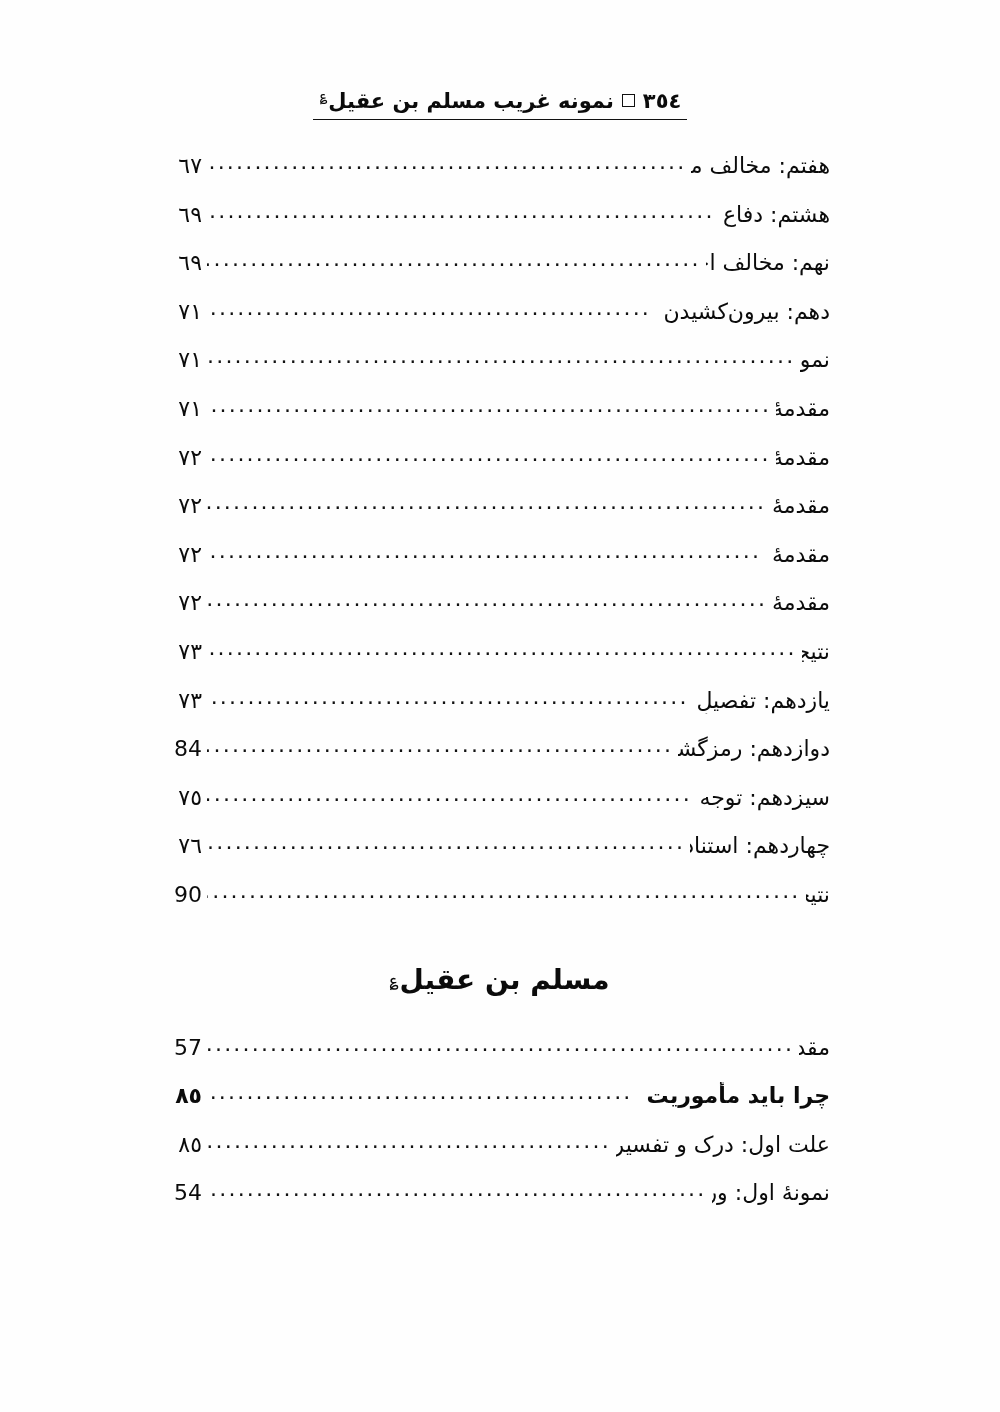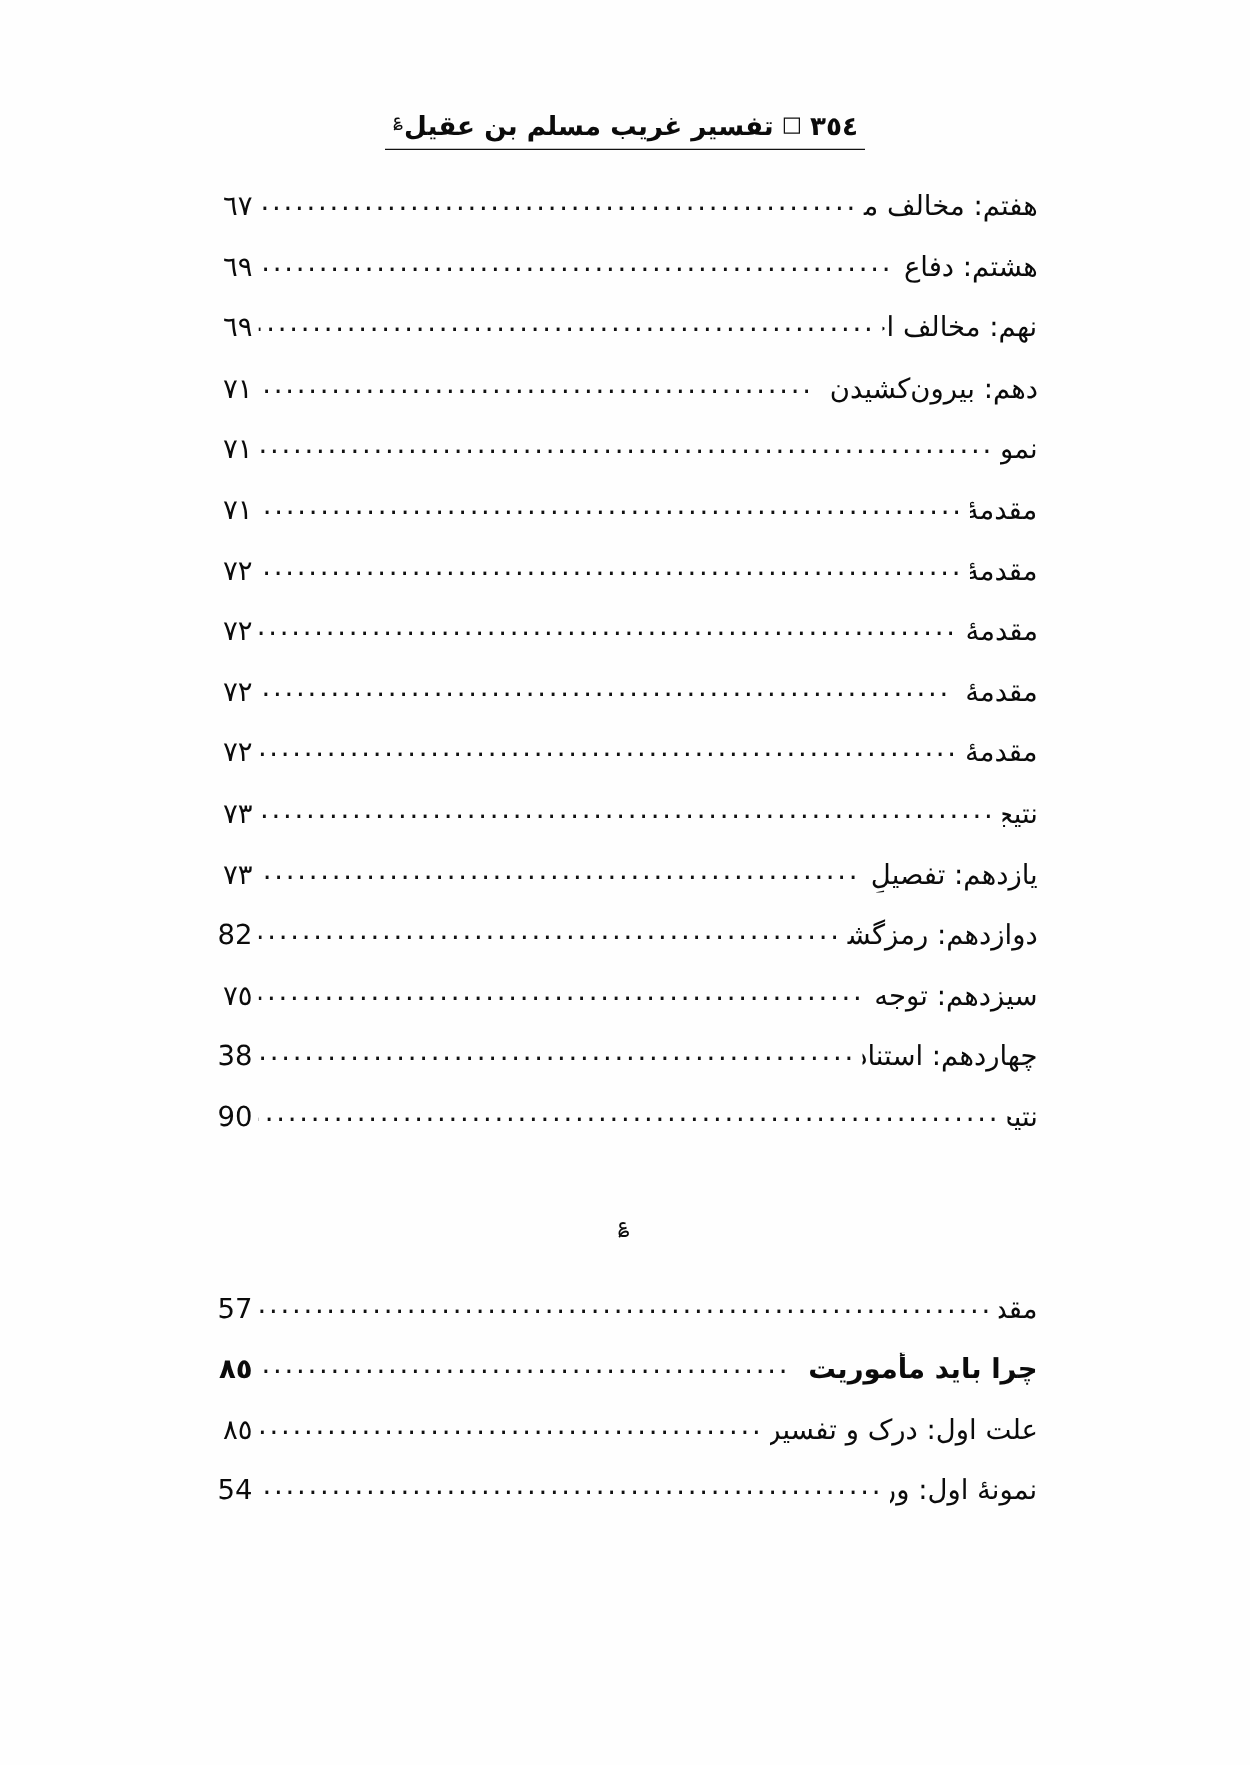"تفسیر غریب مسلم بن عقیل" span { text: تفسیر -> نمونه }
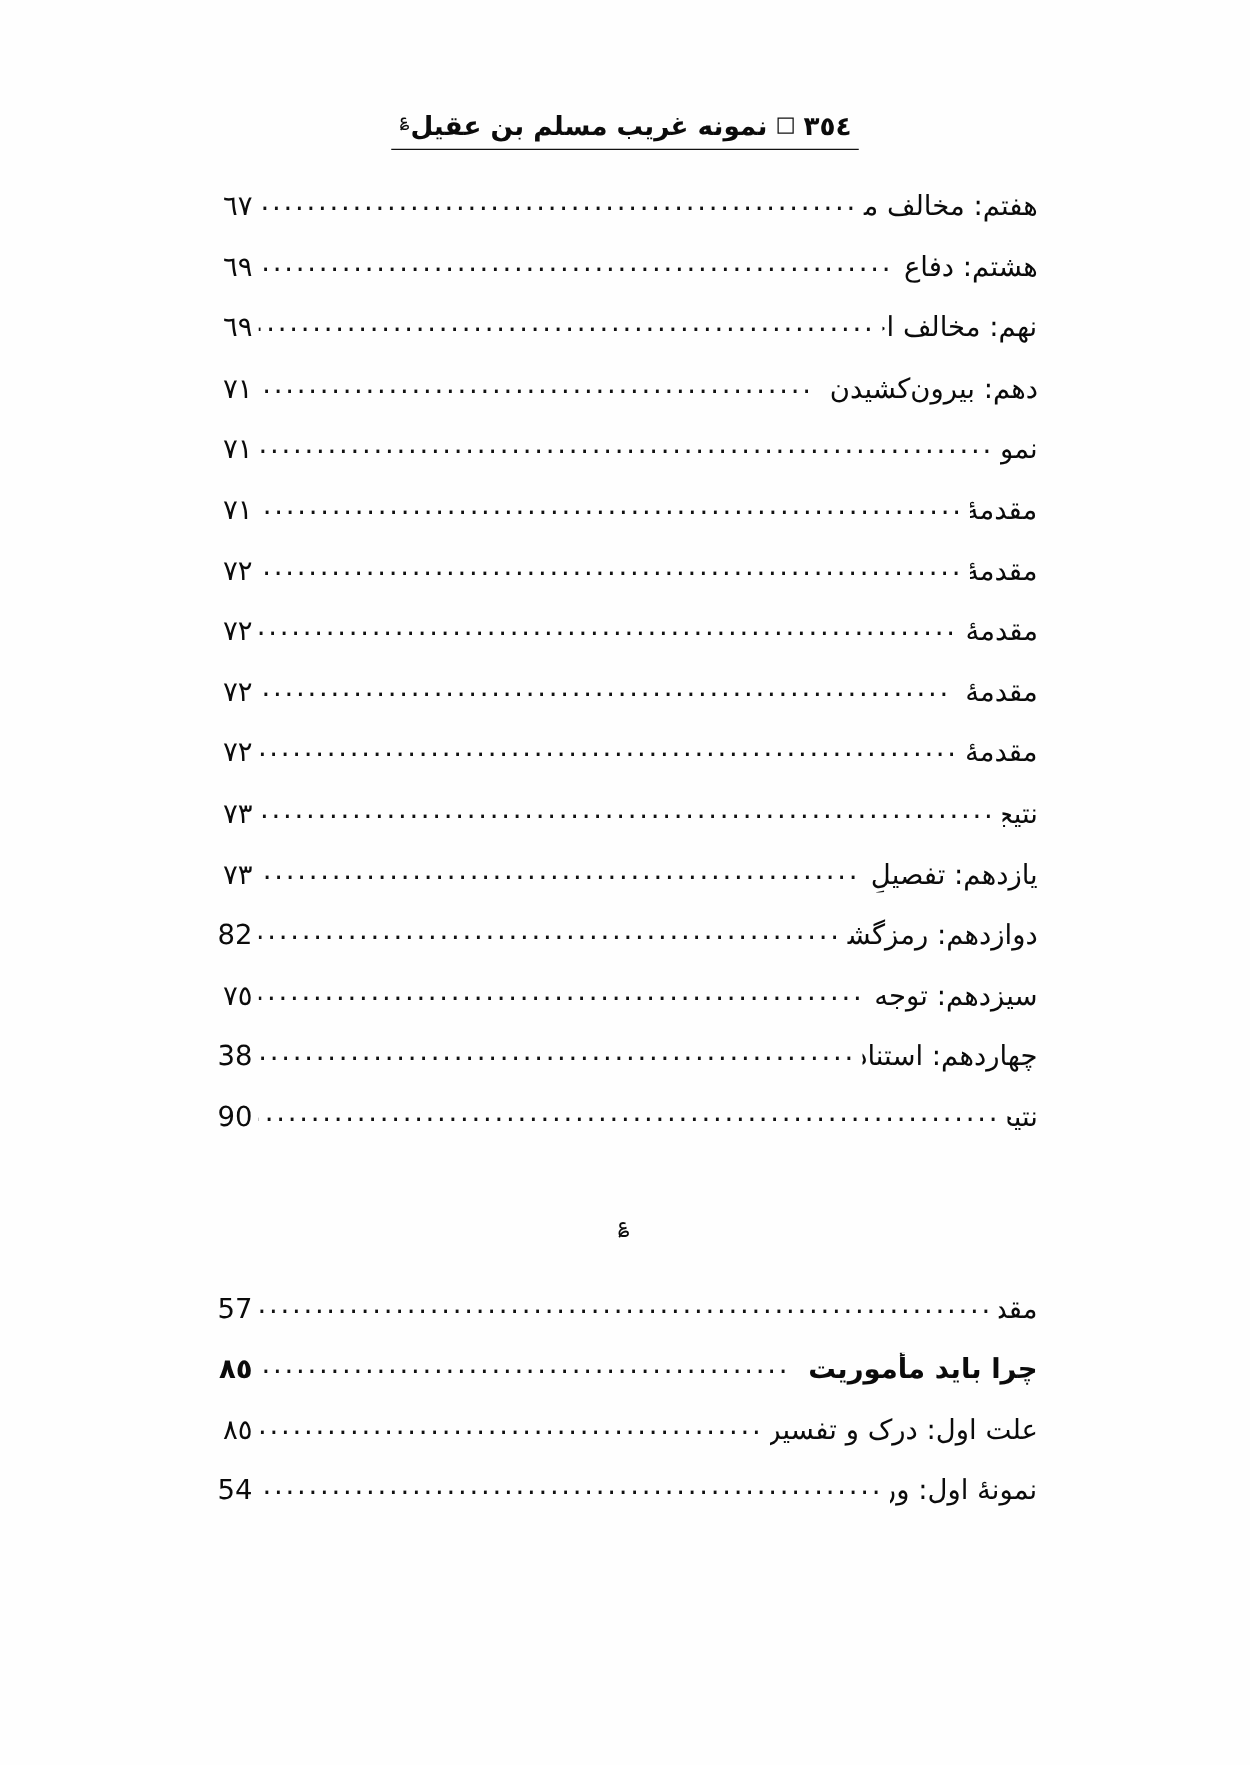"82" span.entry-page { text: 82 -> 84 }
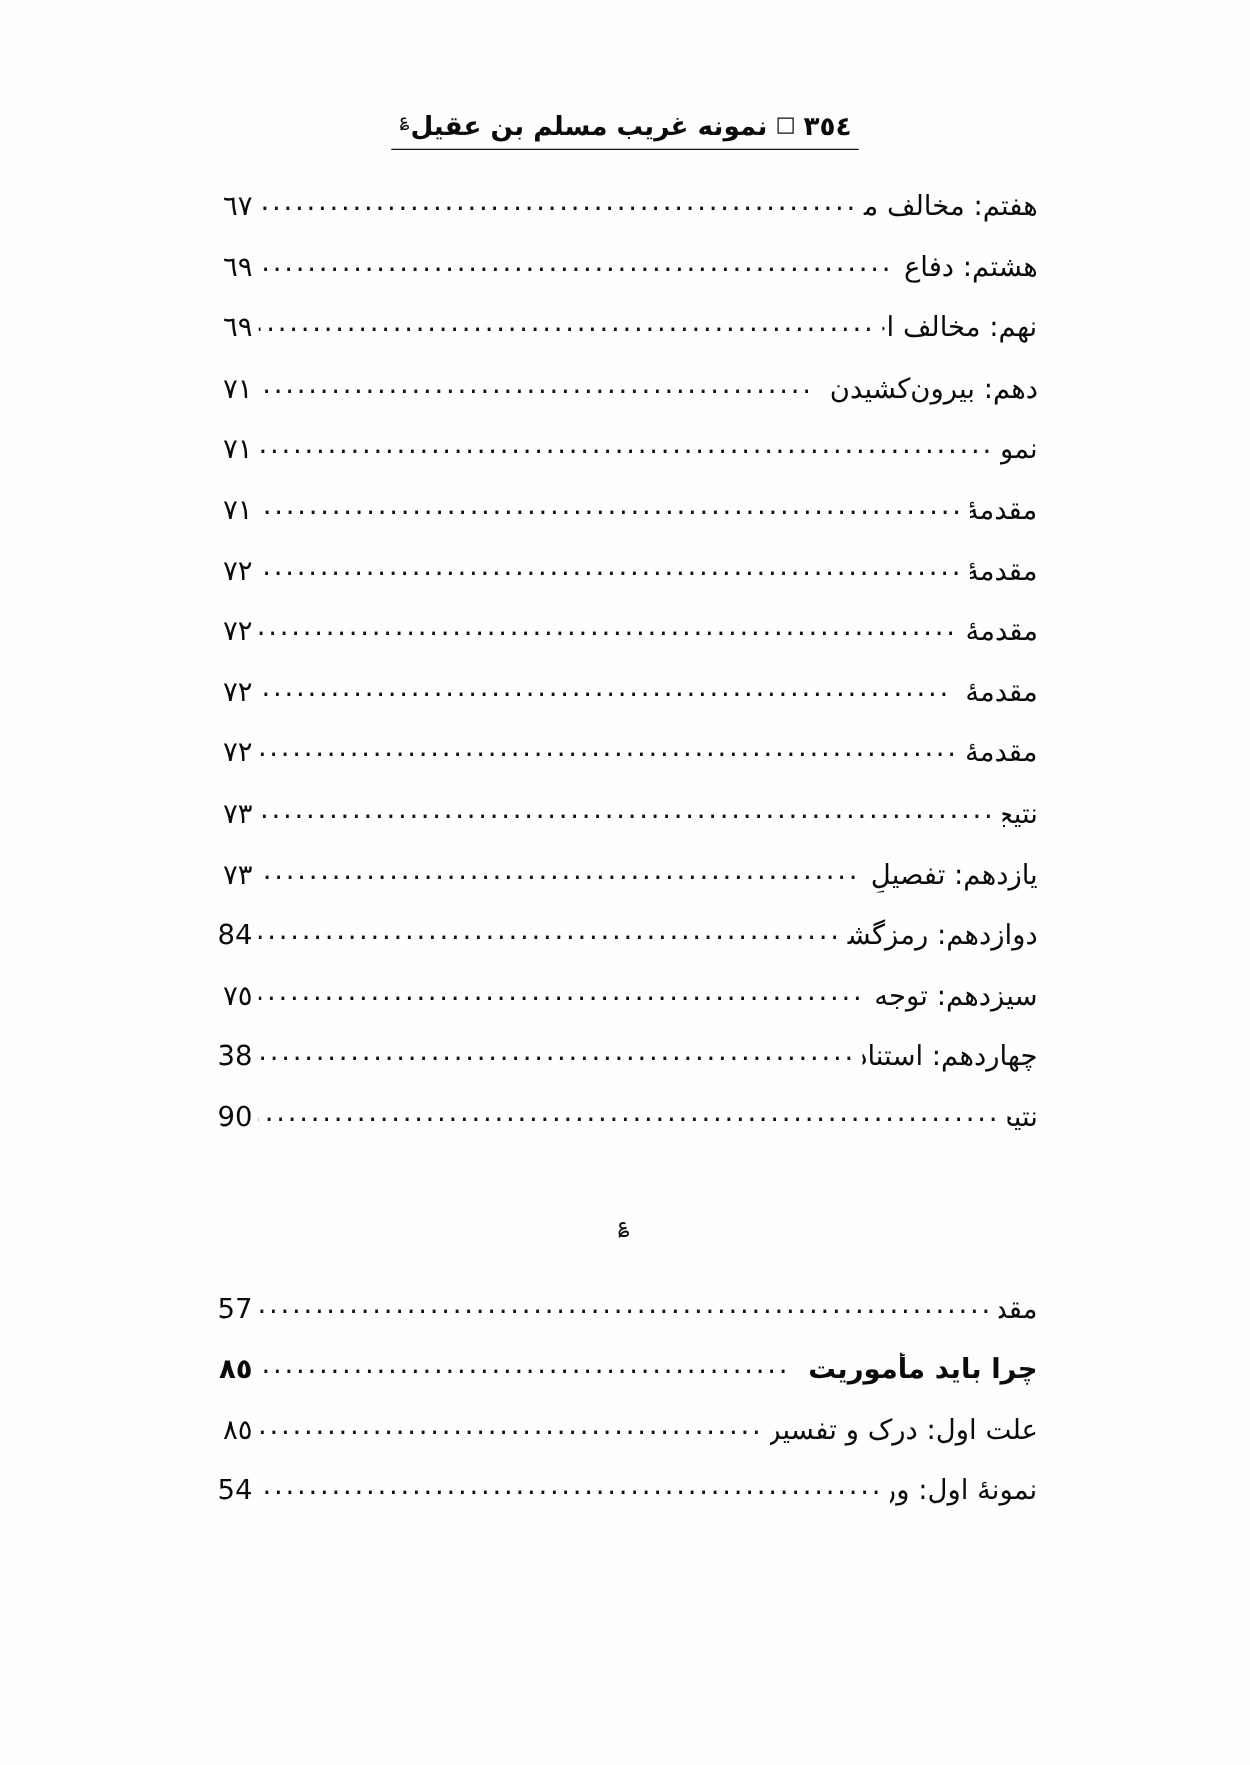"38" span.entry-page { text: 38 -> ٧٦ }
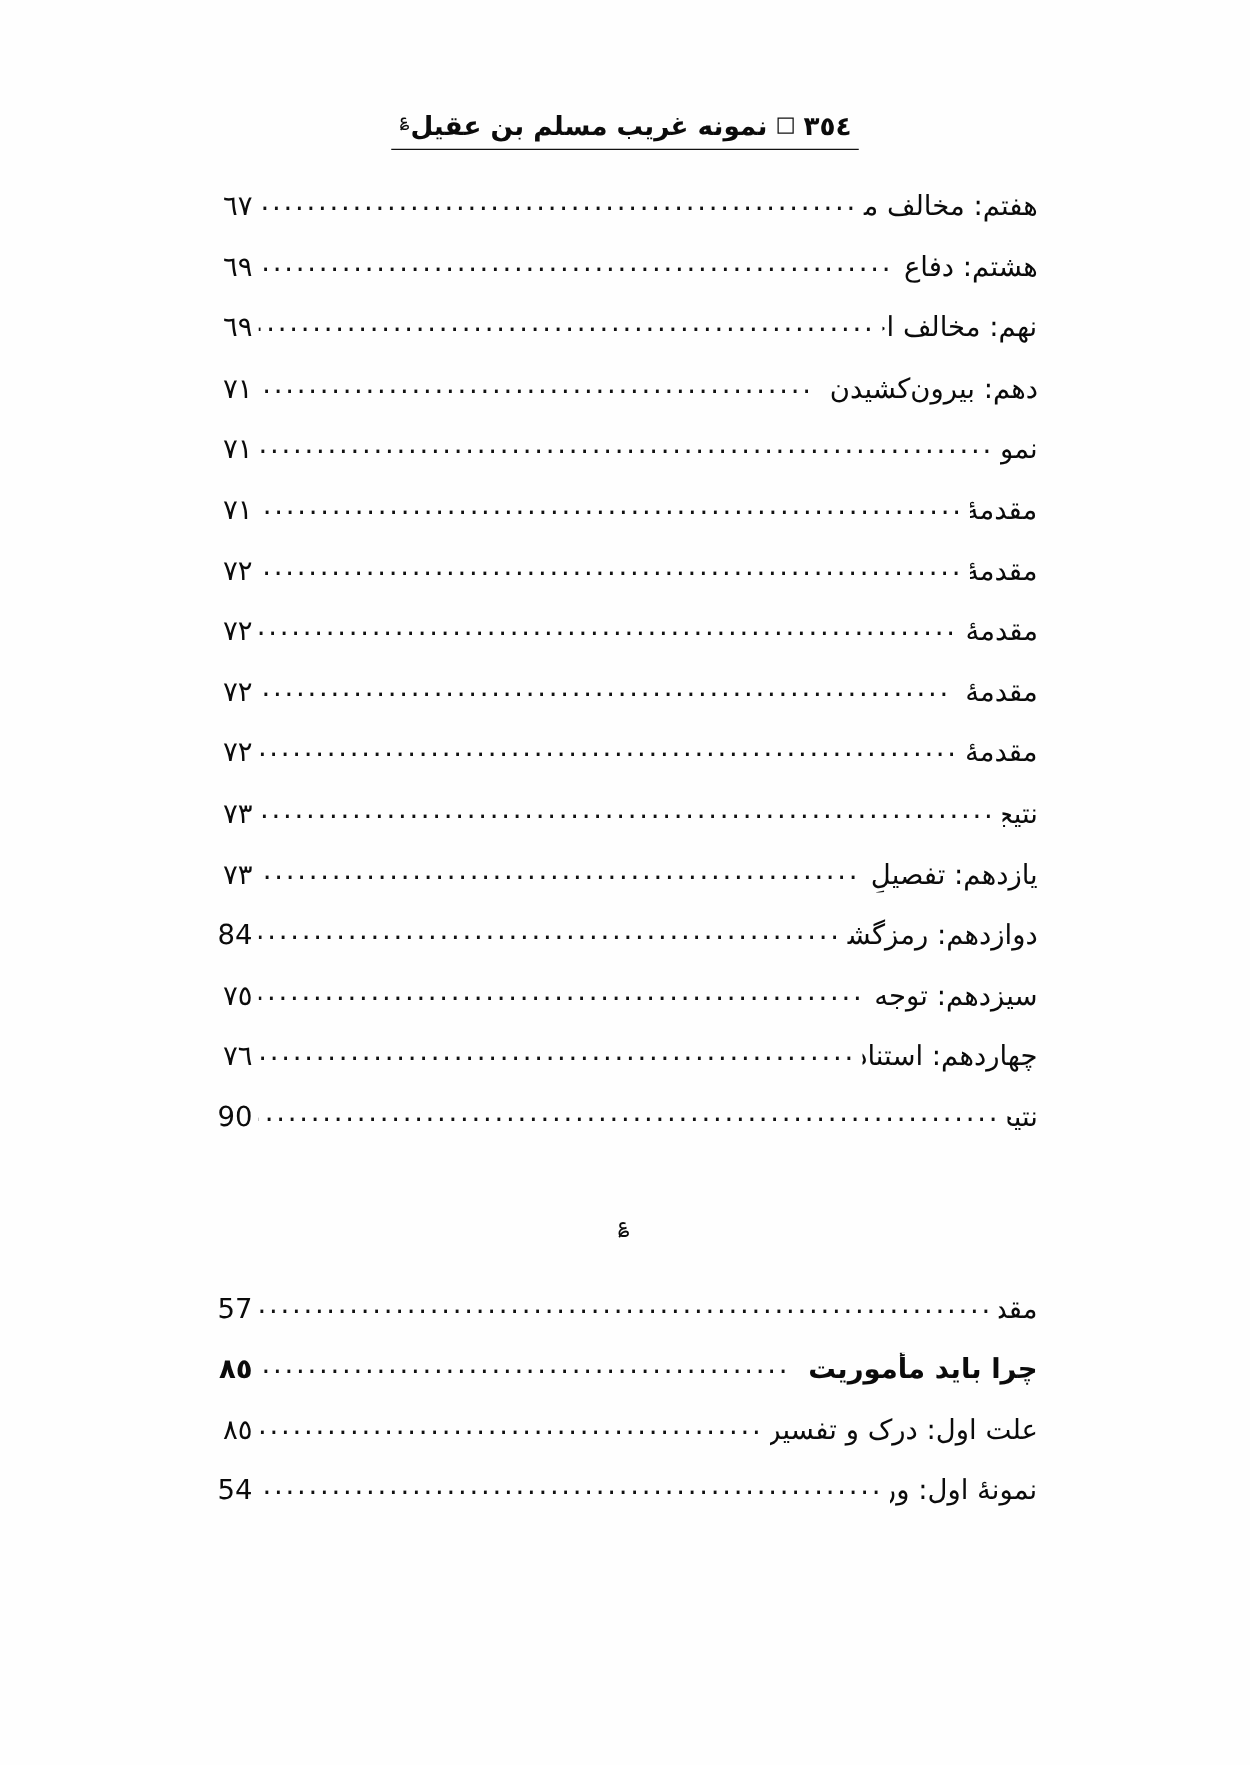"مسلم بن عقیل" span { html: none -> <span>مسلم بن عقیل</span> }
